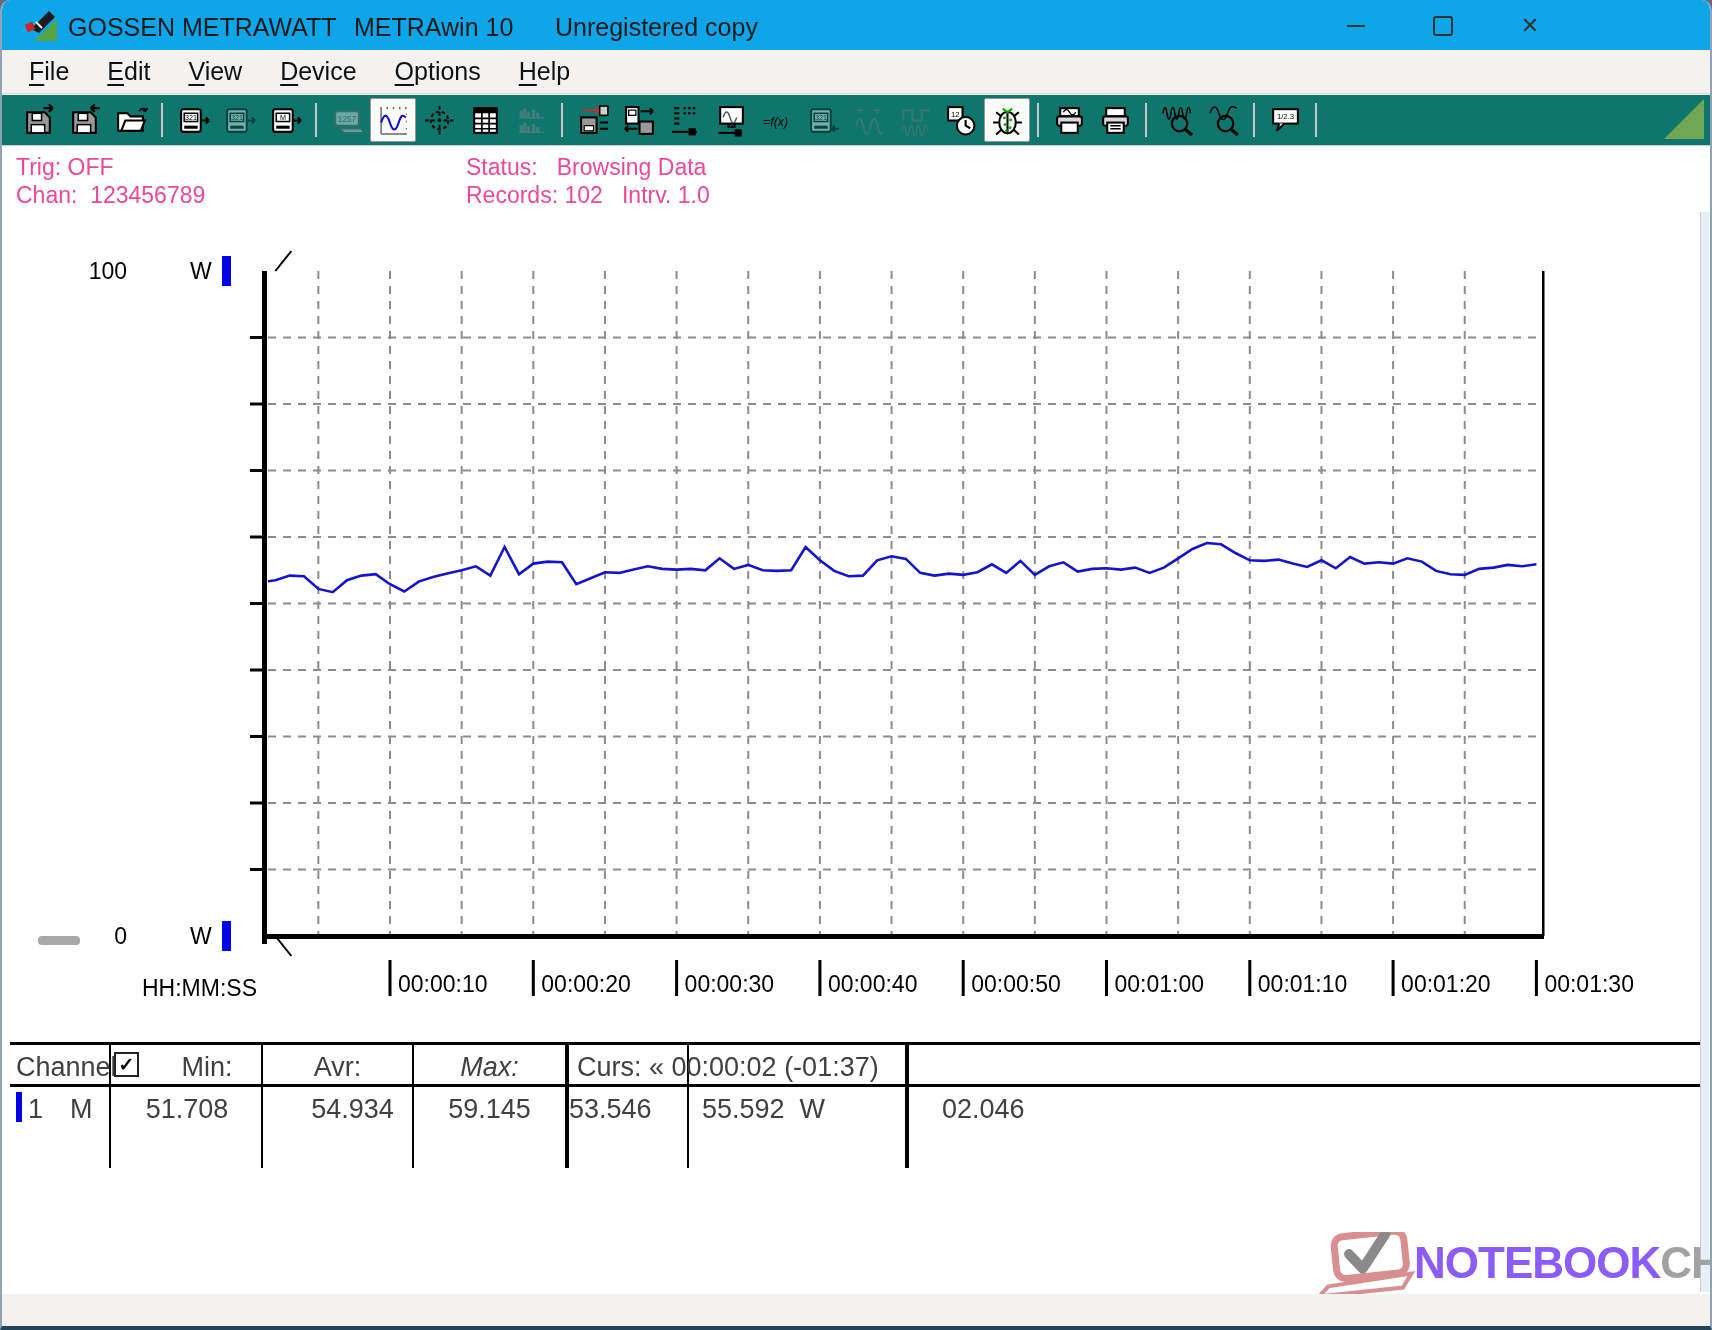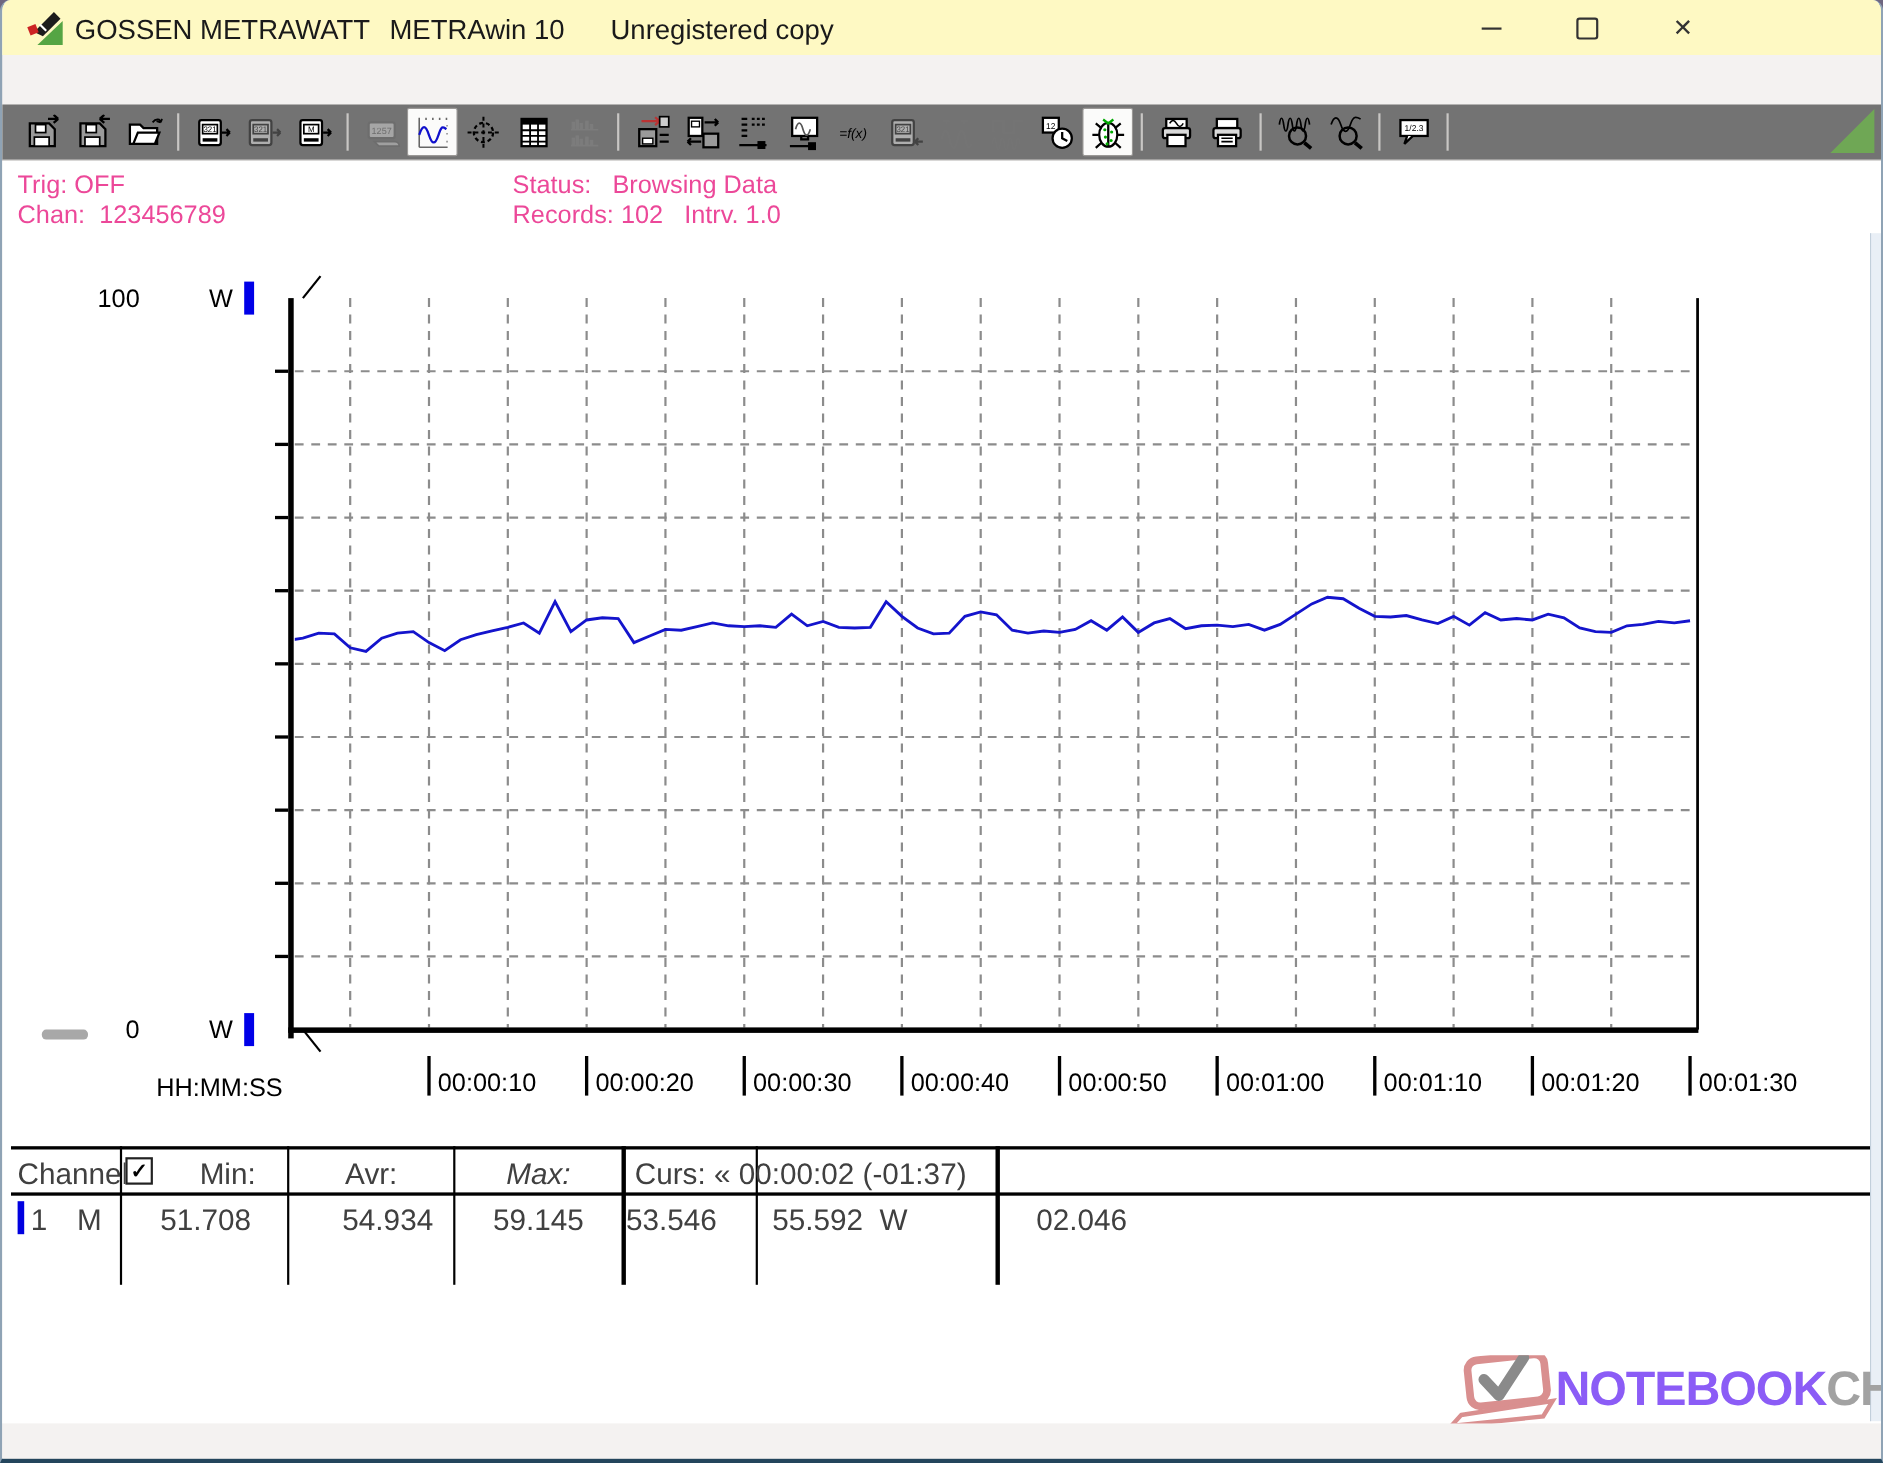"GOSSEN METRAWATT" .titlebar { background: #fef9c3 -> #0ea5e9 }
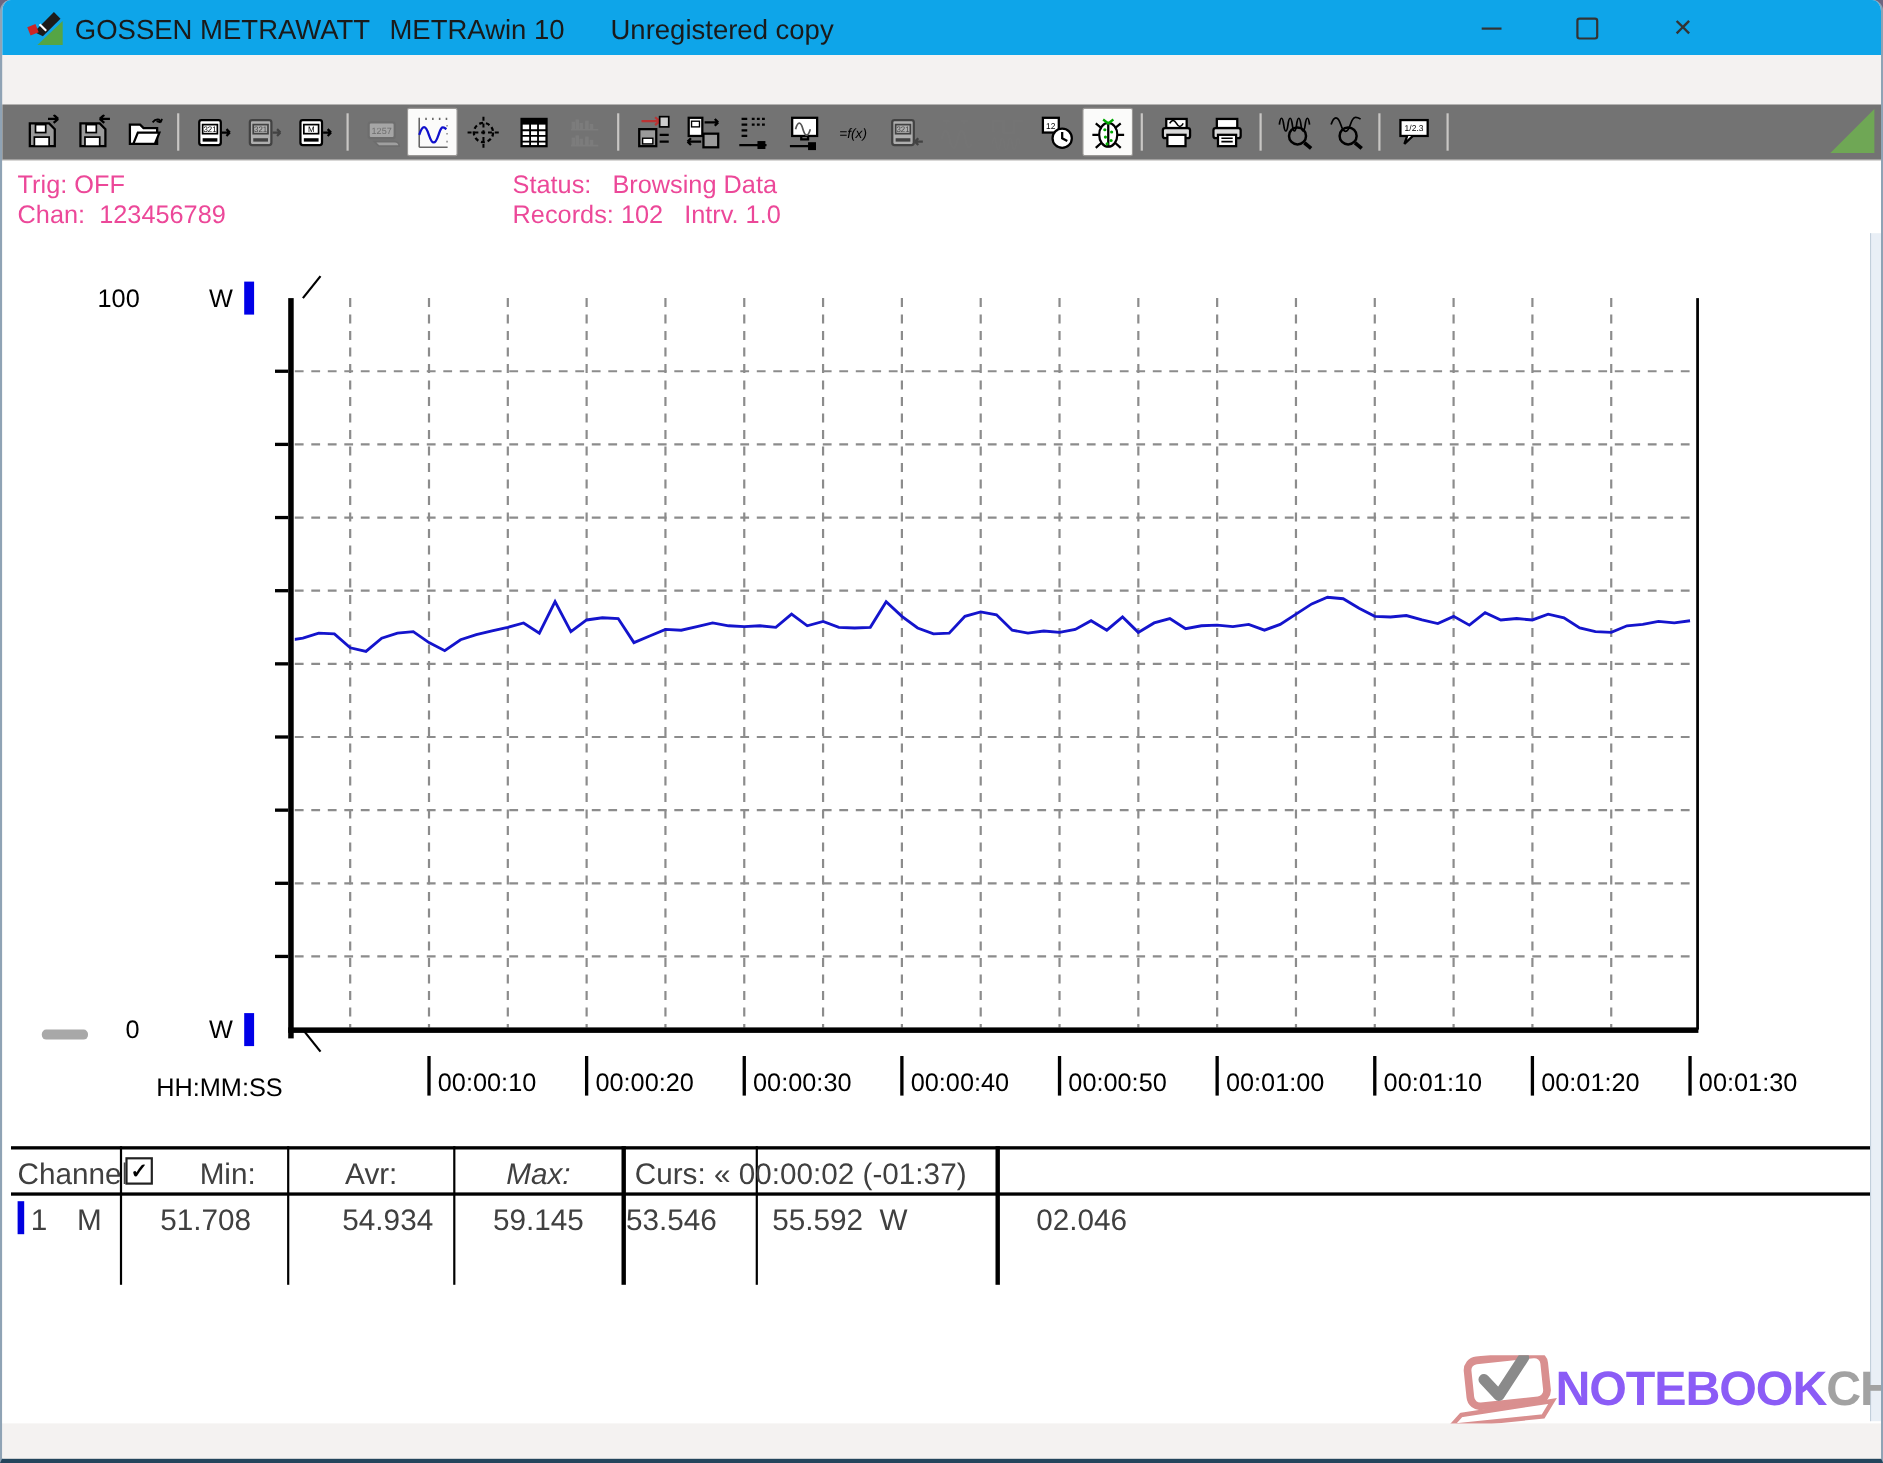"File" div.menubar { html: none -> <div> <div><b>F</b>ile</div> <div><b>E</b>dit</div> <div><b>V</b>iew</div> <div><b>D</b>evice</div> <div><b>O</b>ptions</div> <div><b>H</b>elp</div> </div> }
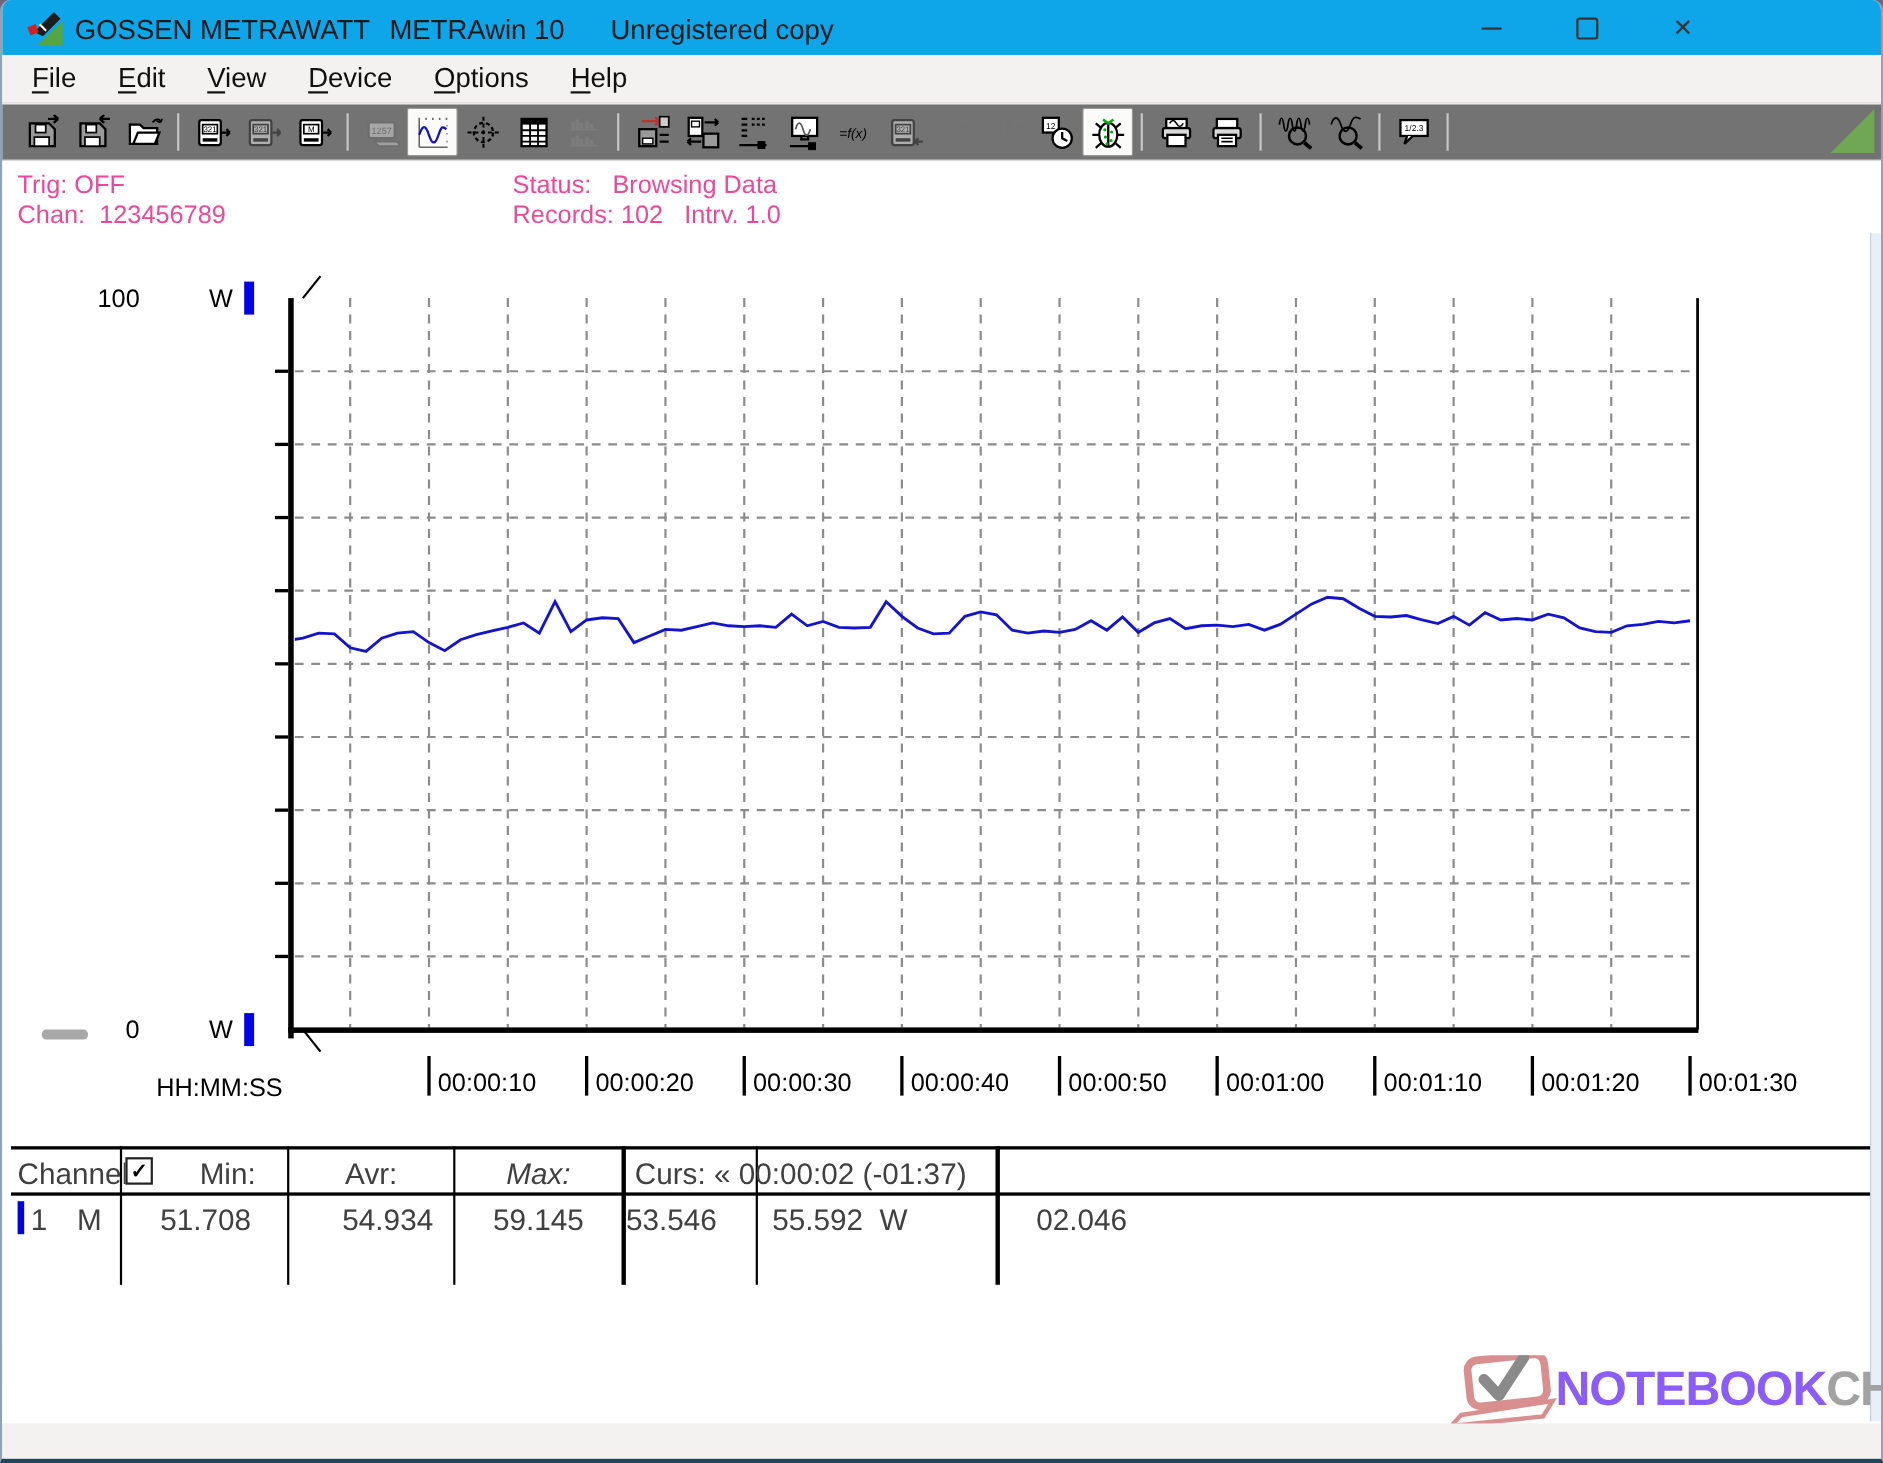"321" .toolbar { background: #737373 -> #0f766e }
